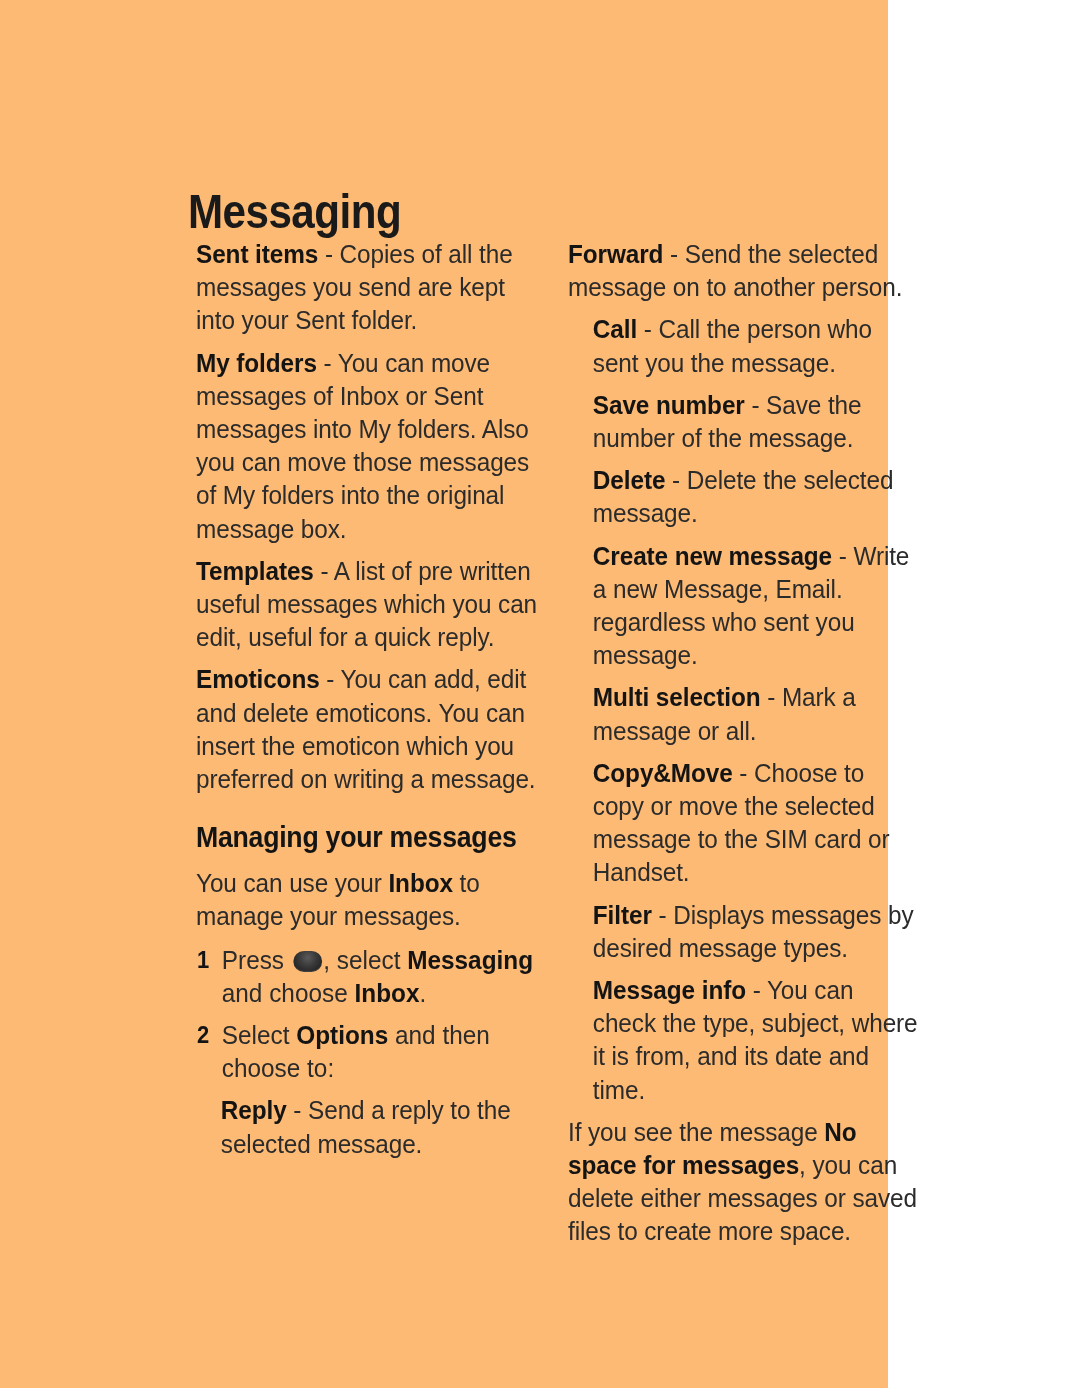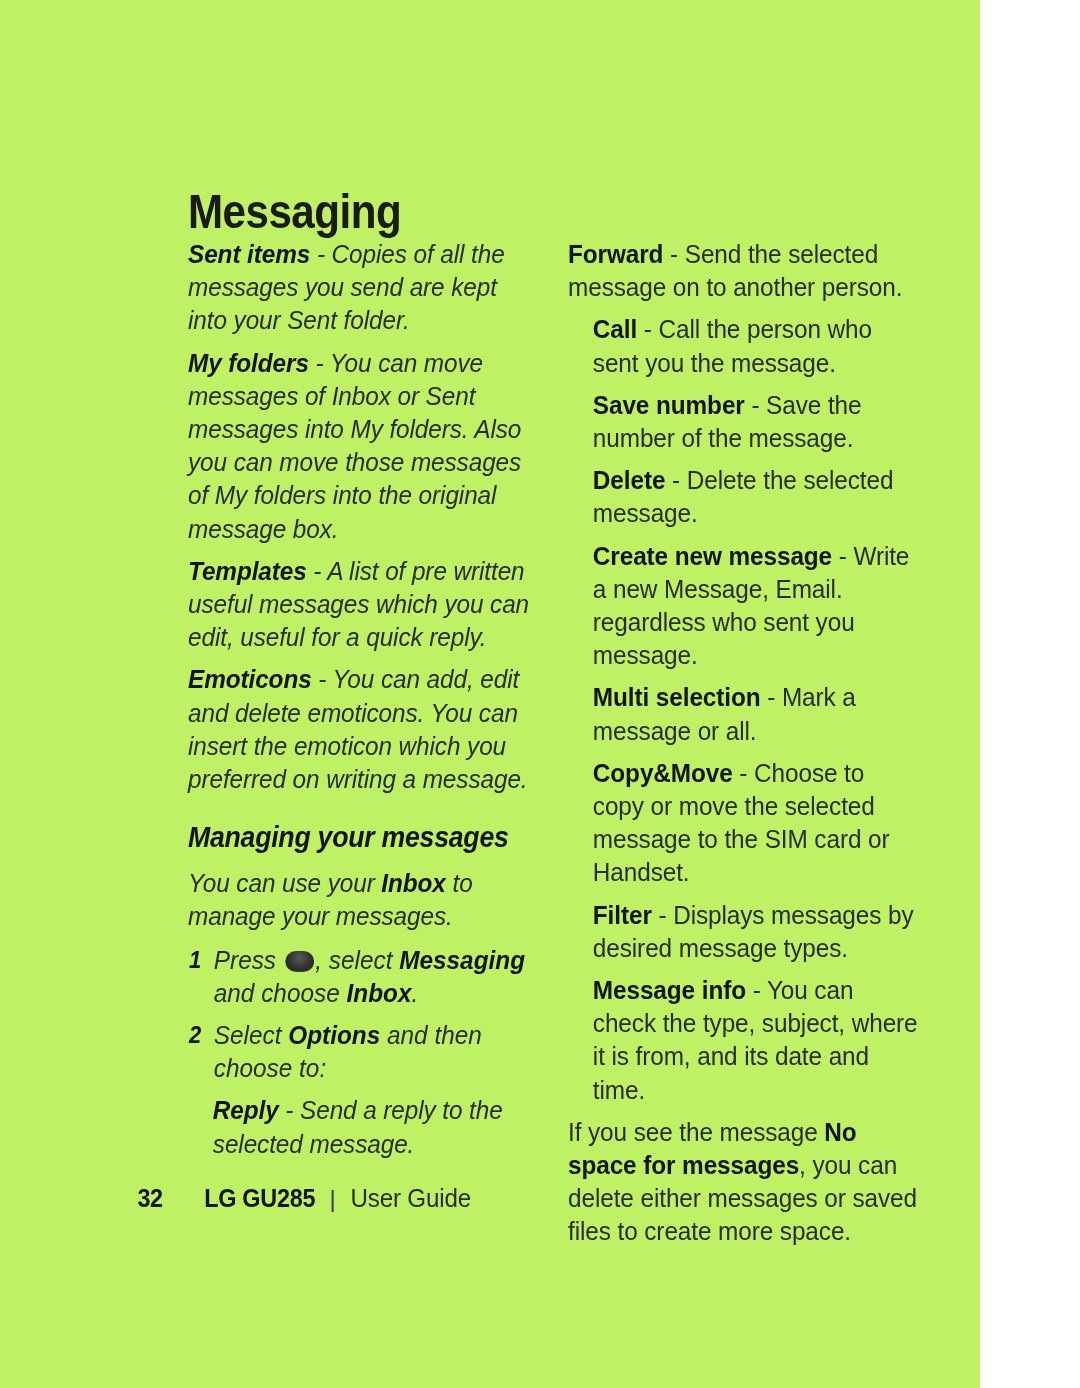"Messaging" .page { background: #bef264 -> #fdba74; width: 980px -> 888px }
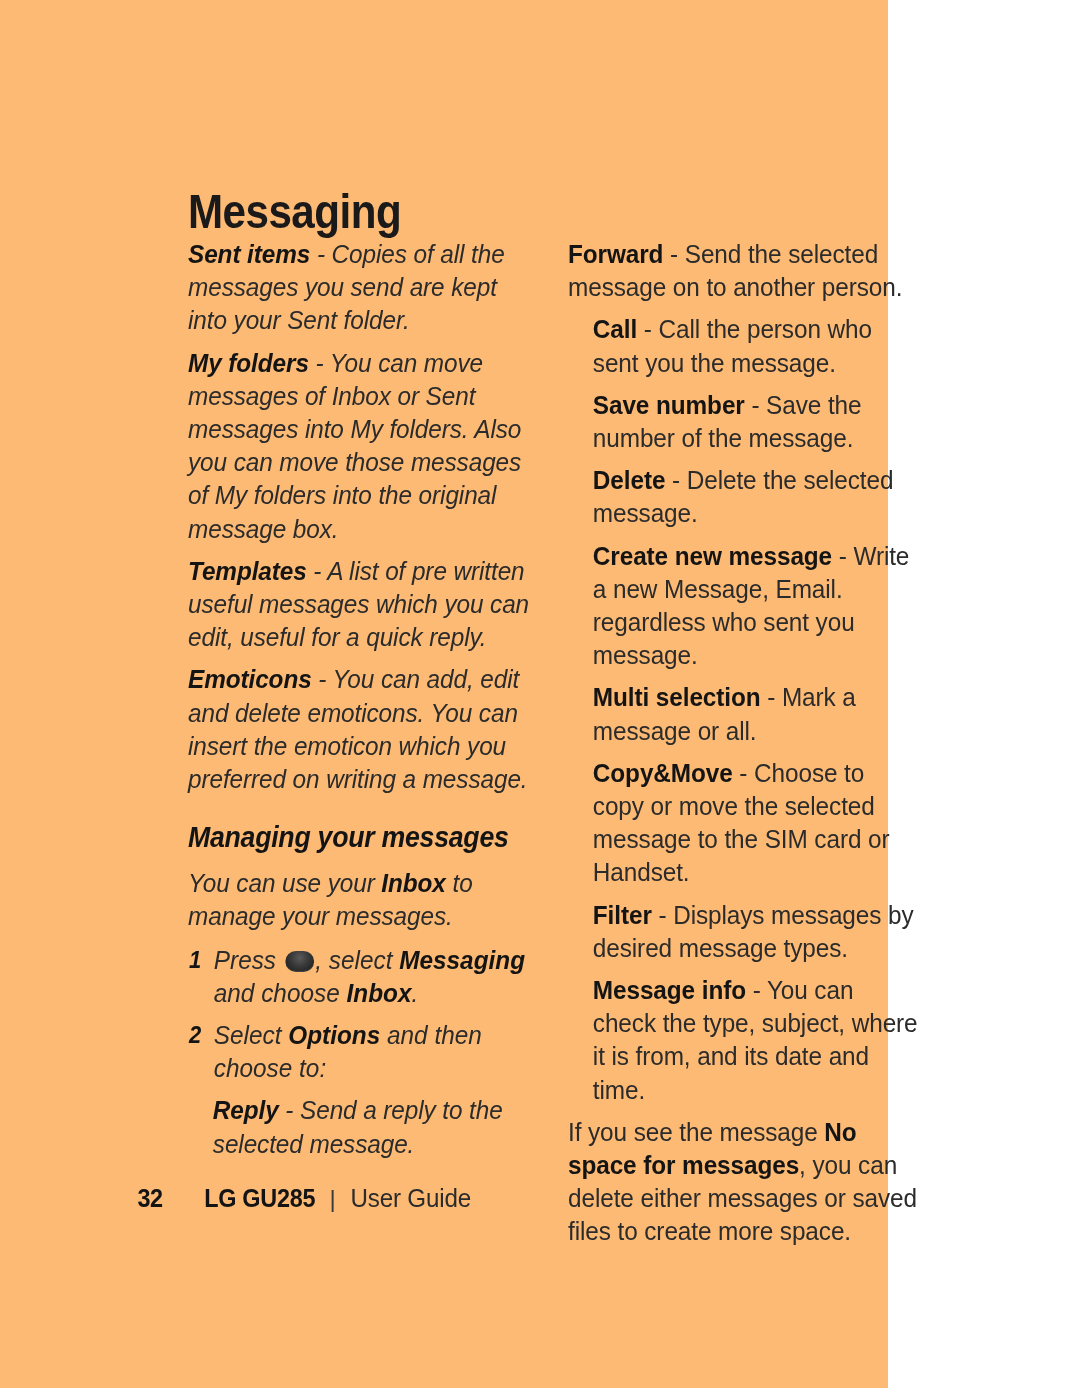"Sent items - Copies of" .col-left { font-style: italic -> none; left: 188px -> 196px }
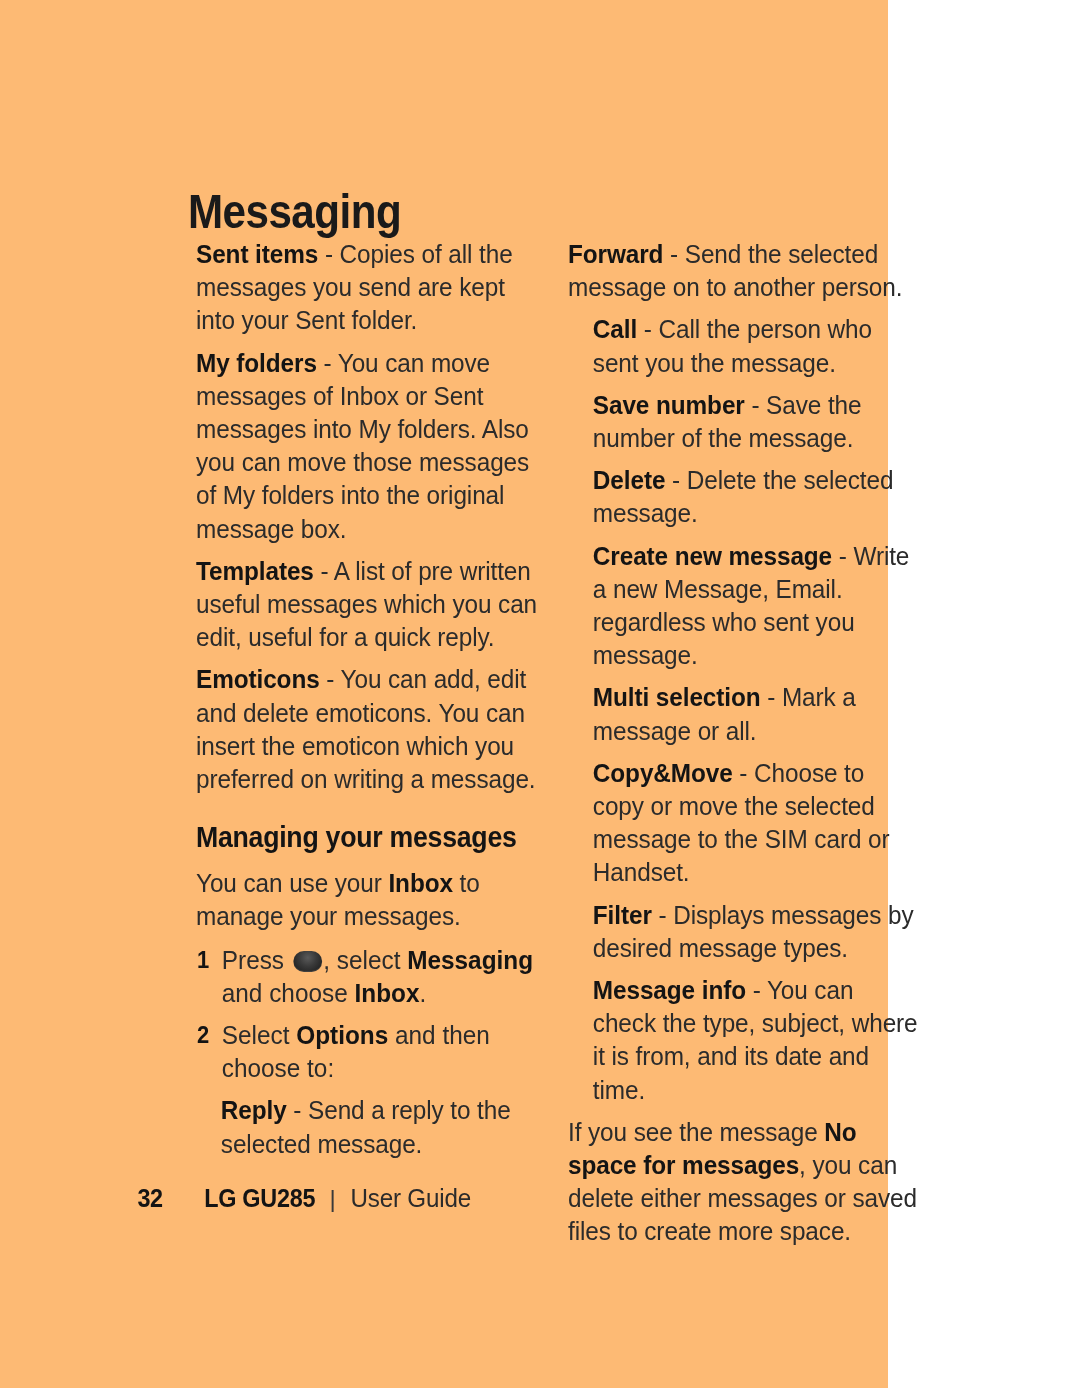"32" div.footer { html: <div> <span>32</span> <span>LG GU285</span> <span>|</span> <span>User Guide</span> </div> -> none }
